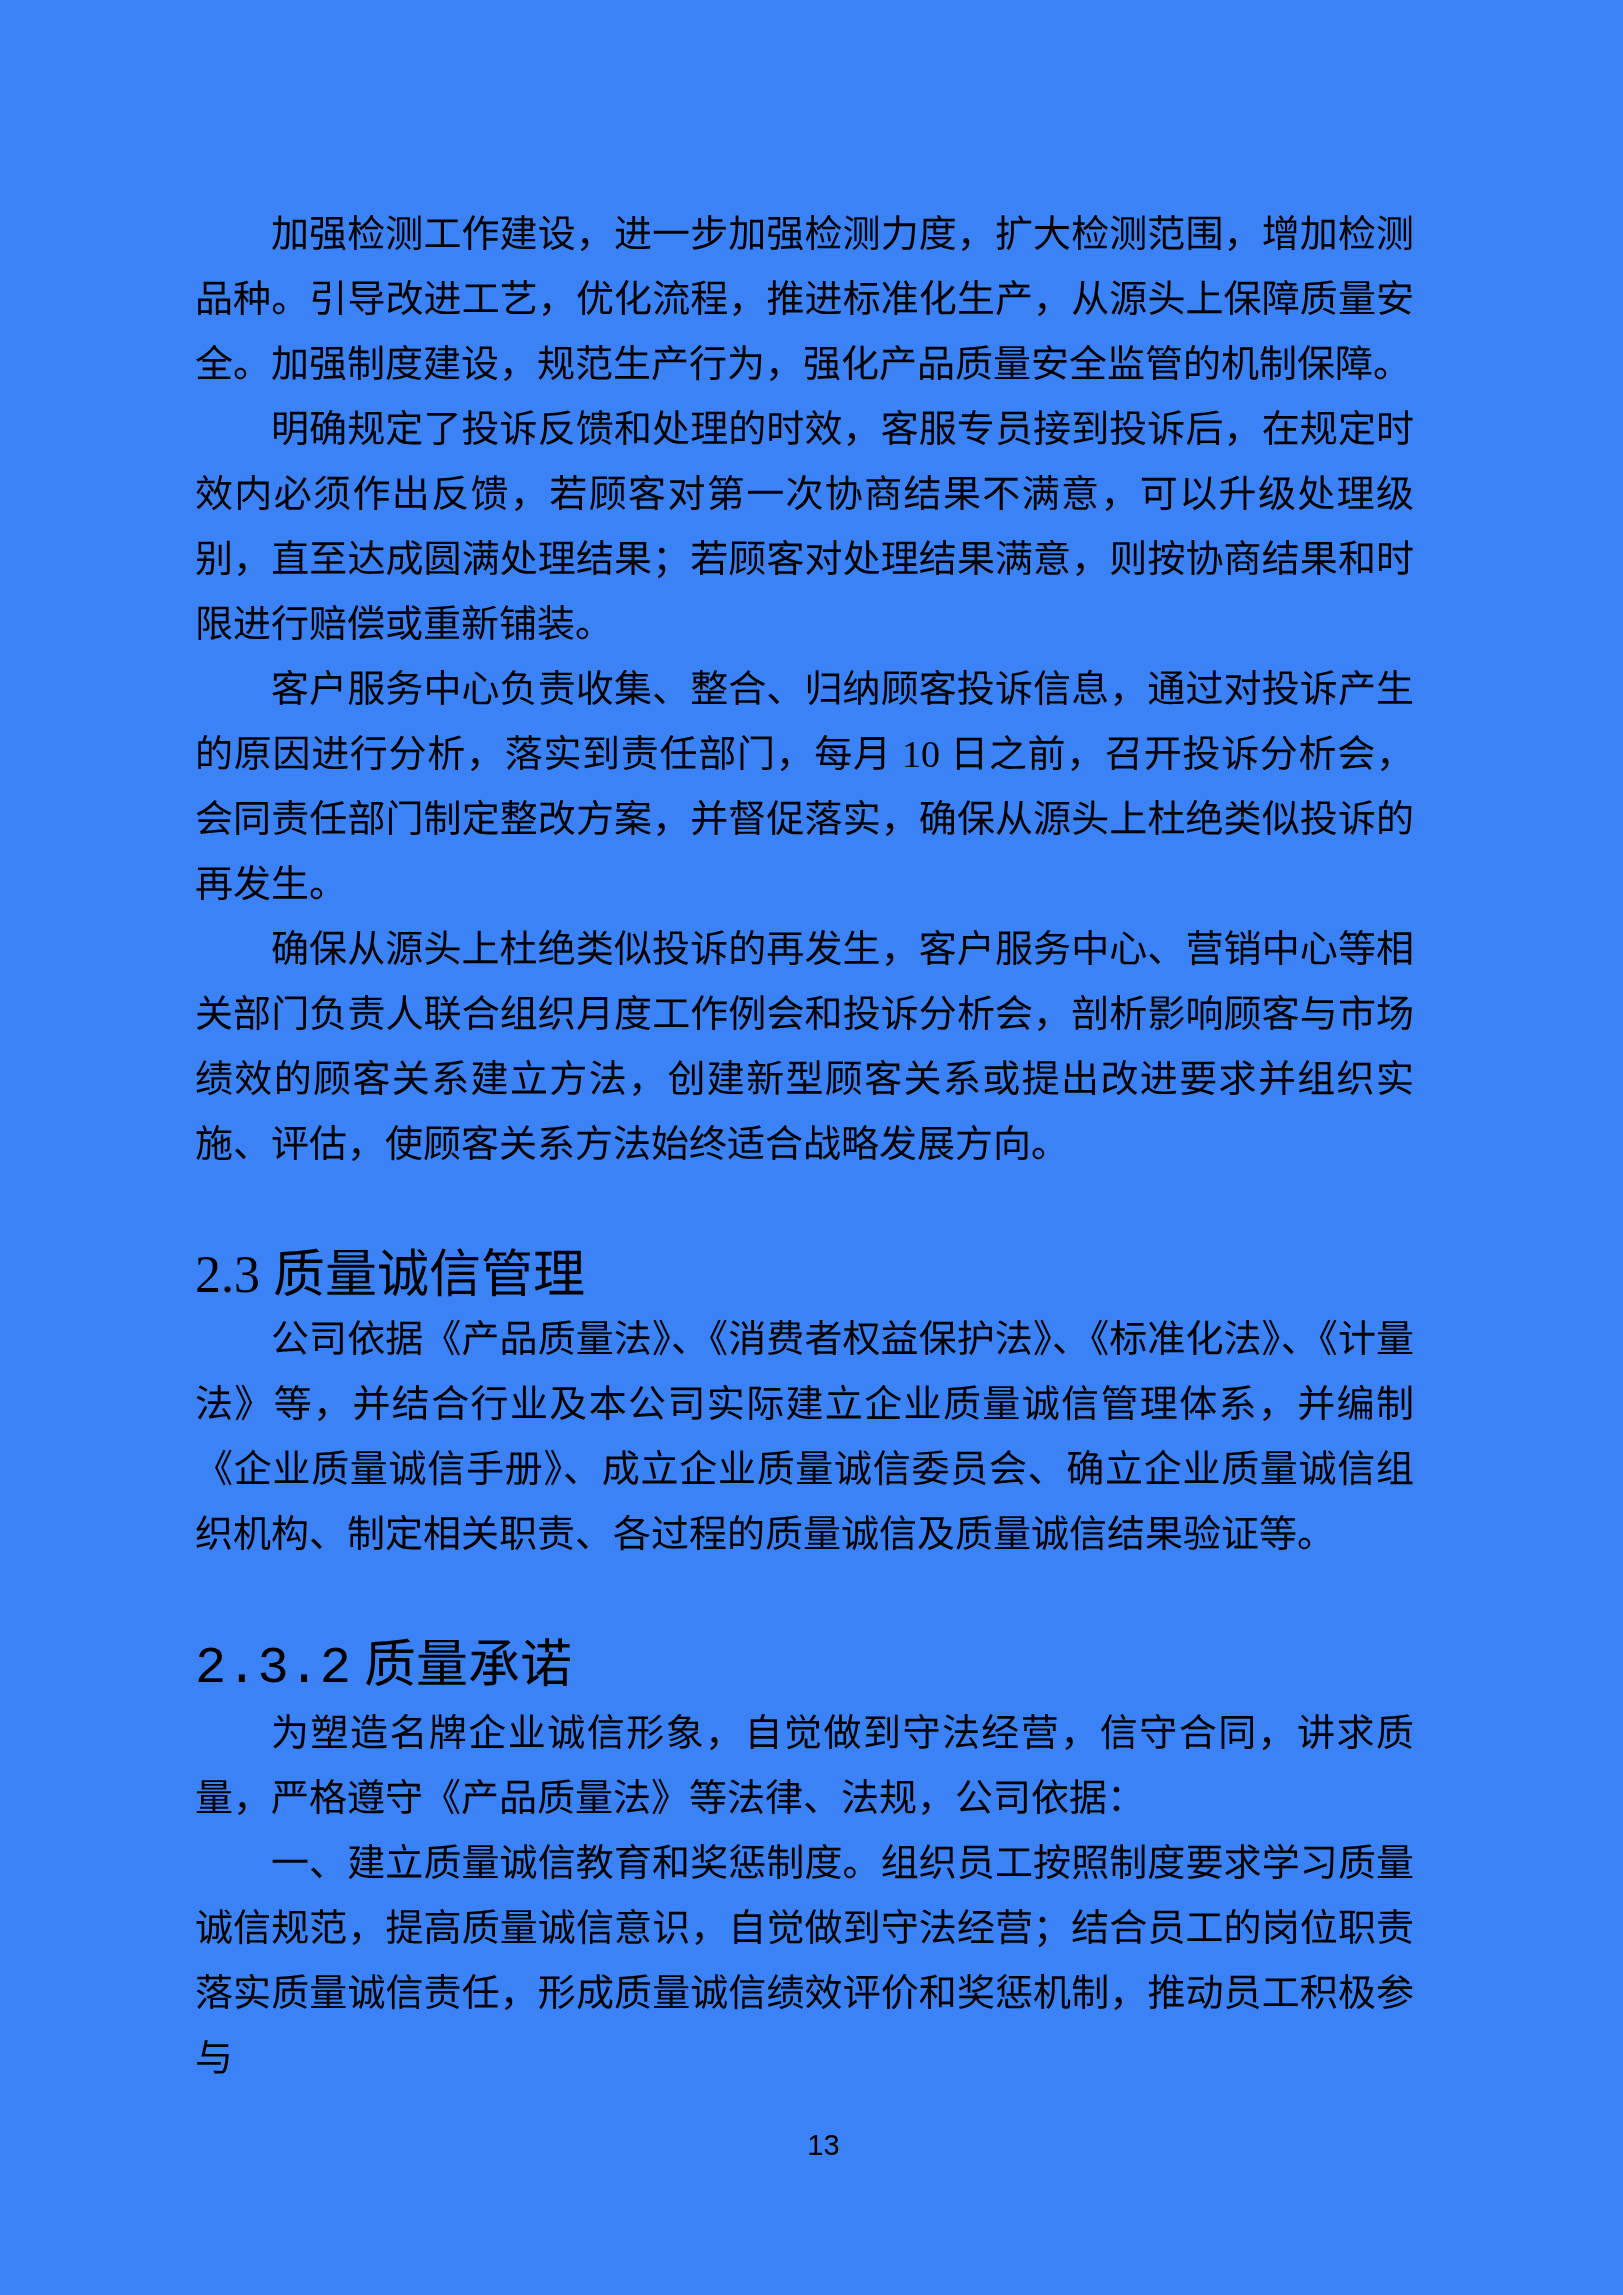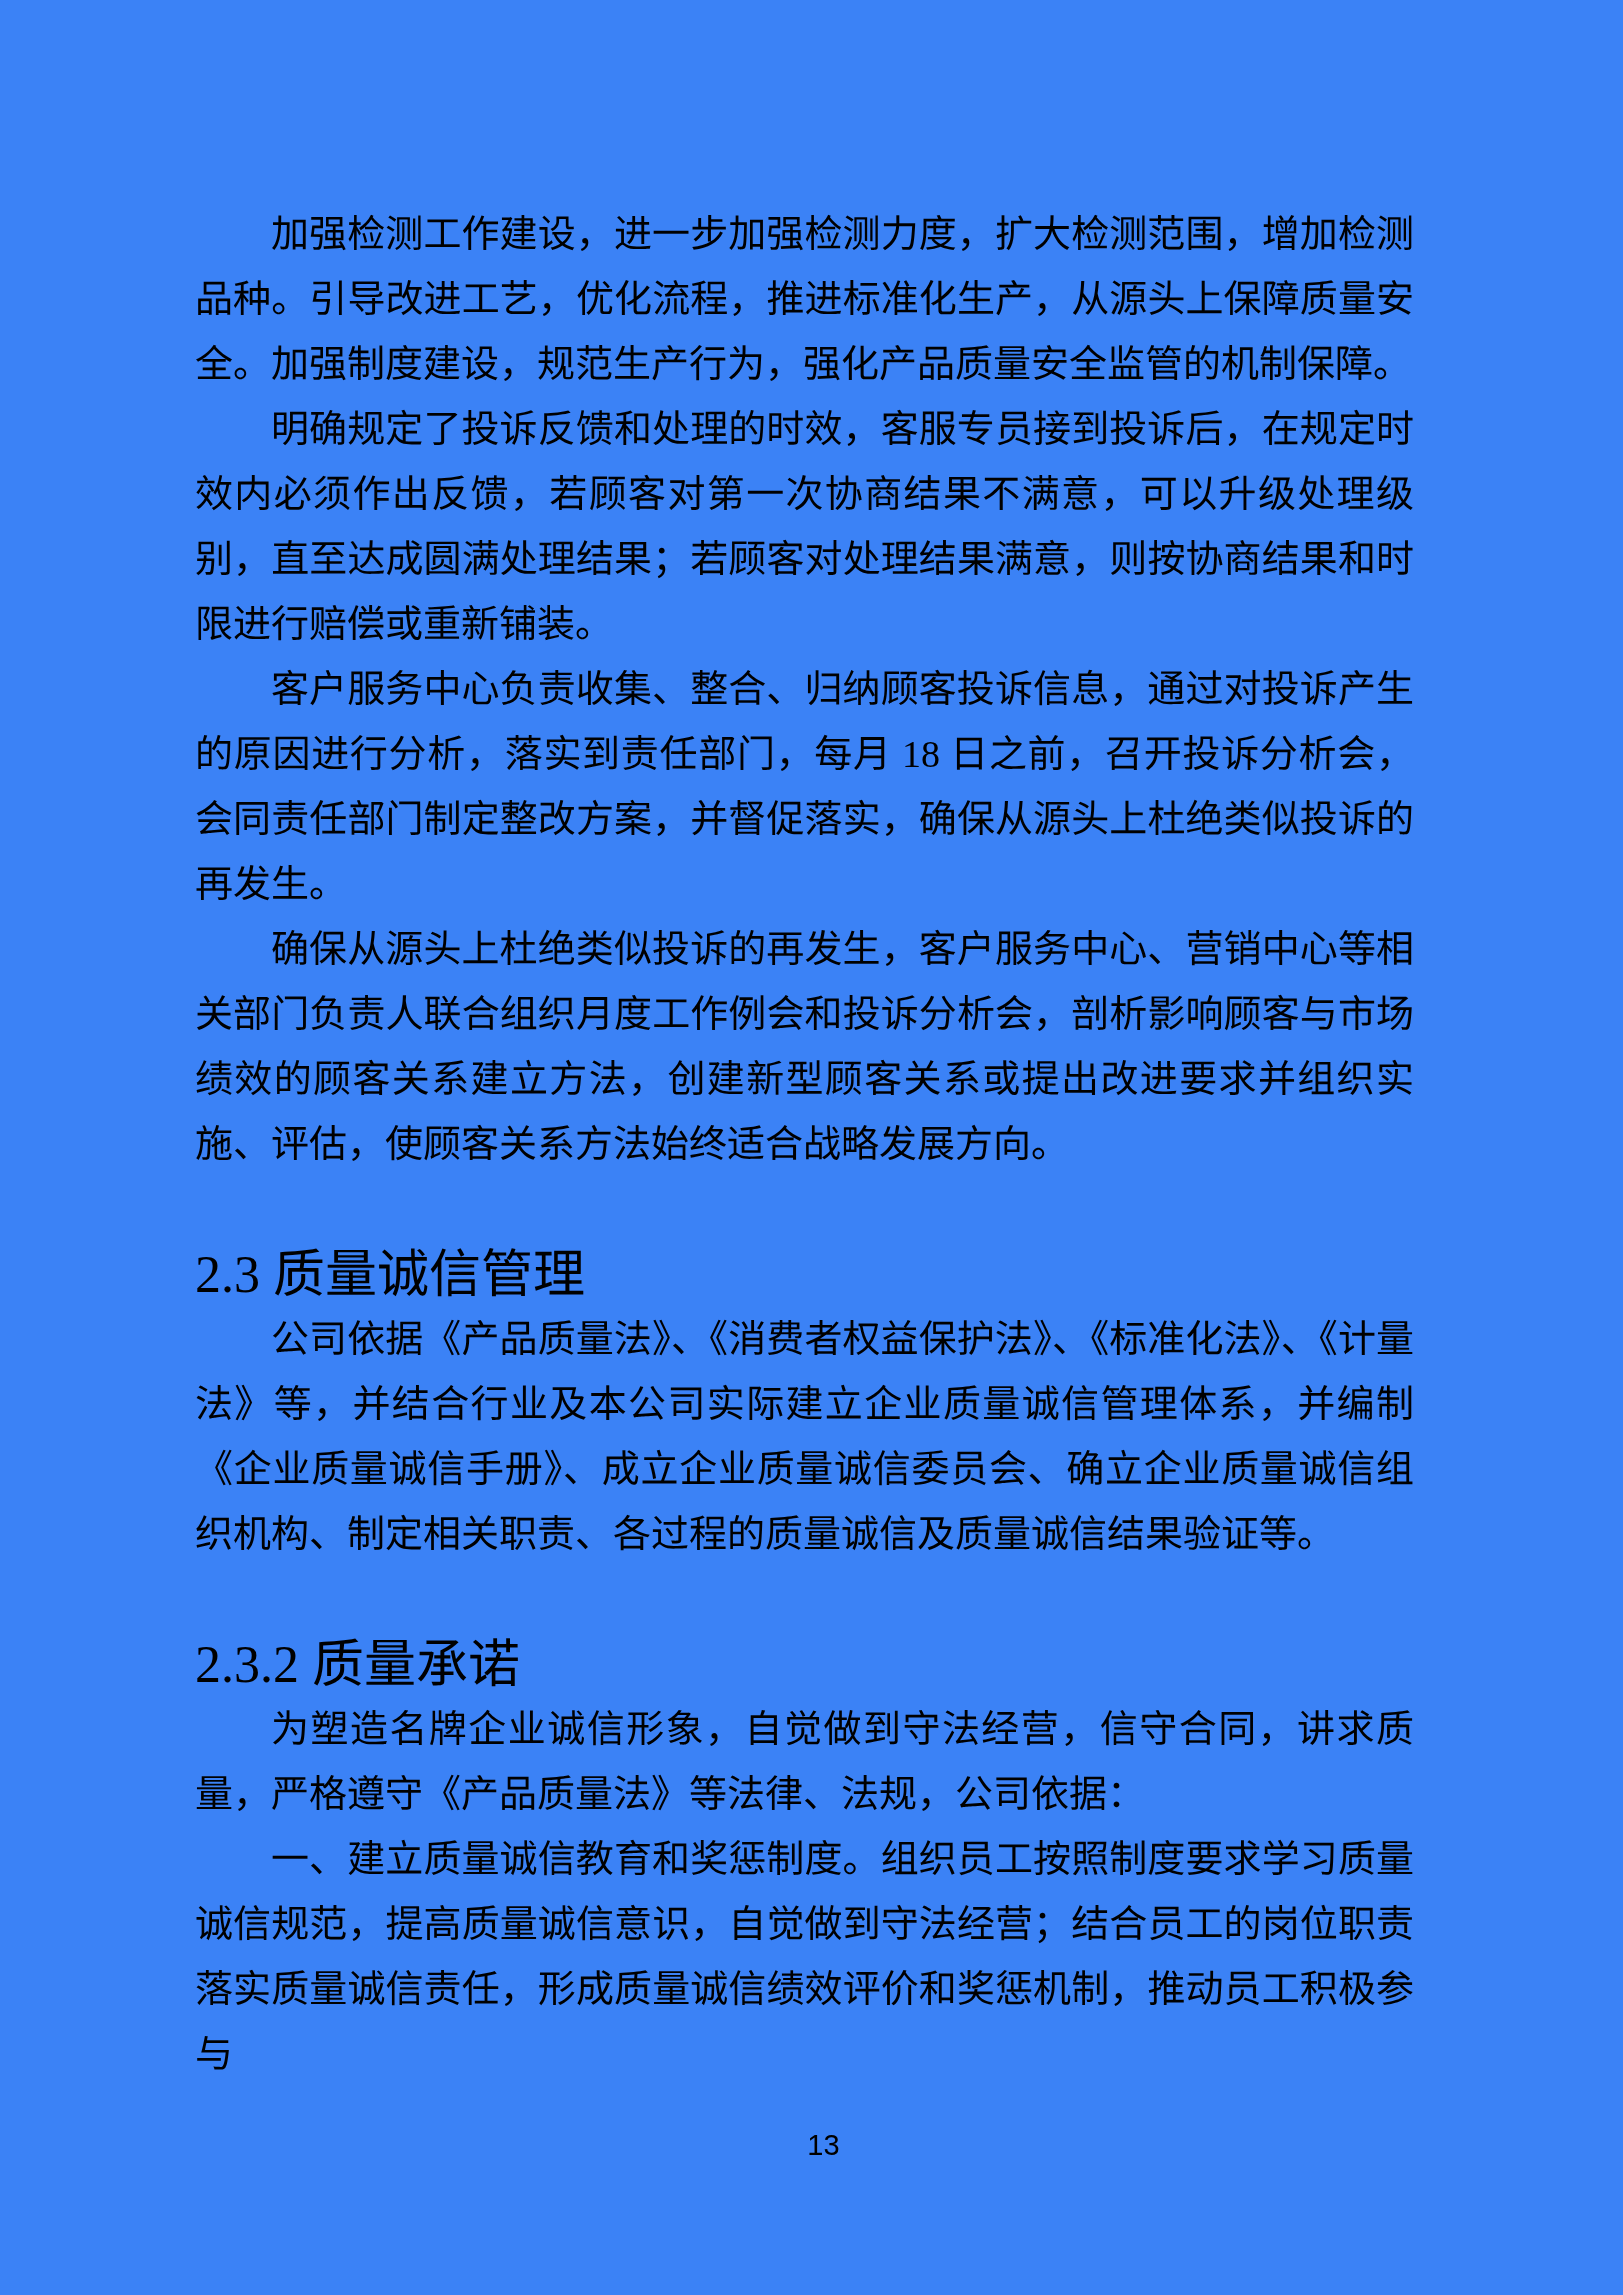"客户服务中心负责收集、整合、归纳顾客投诉信息，通过对投诉产生的原因进行分析，落实" p { text: 18 -> 10 }
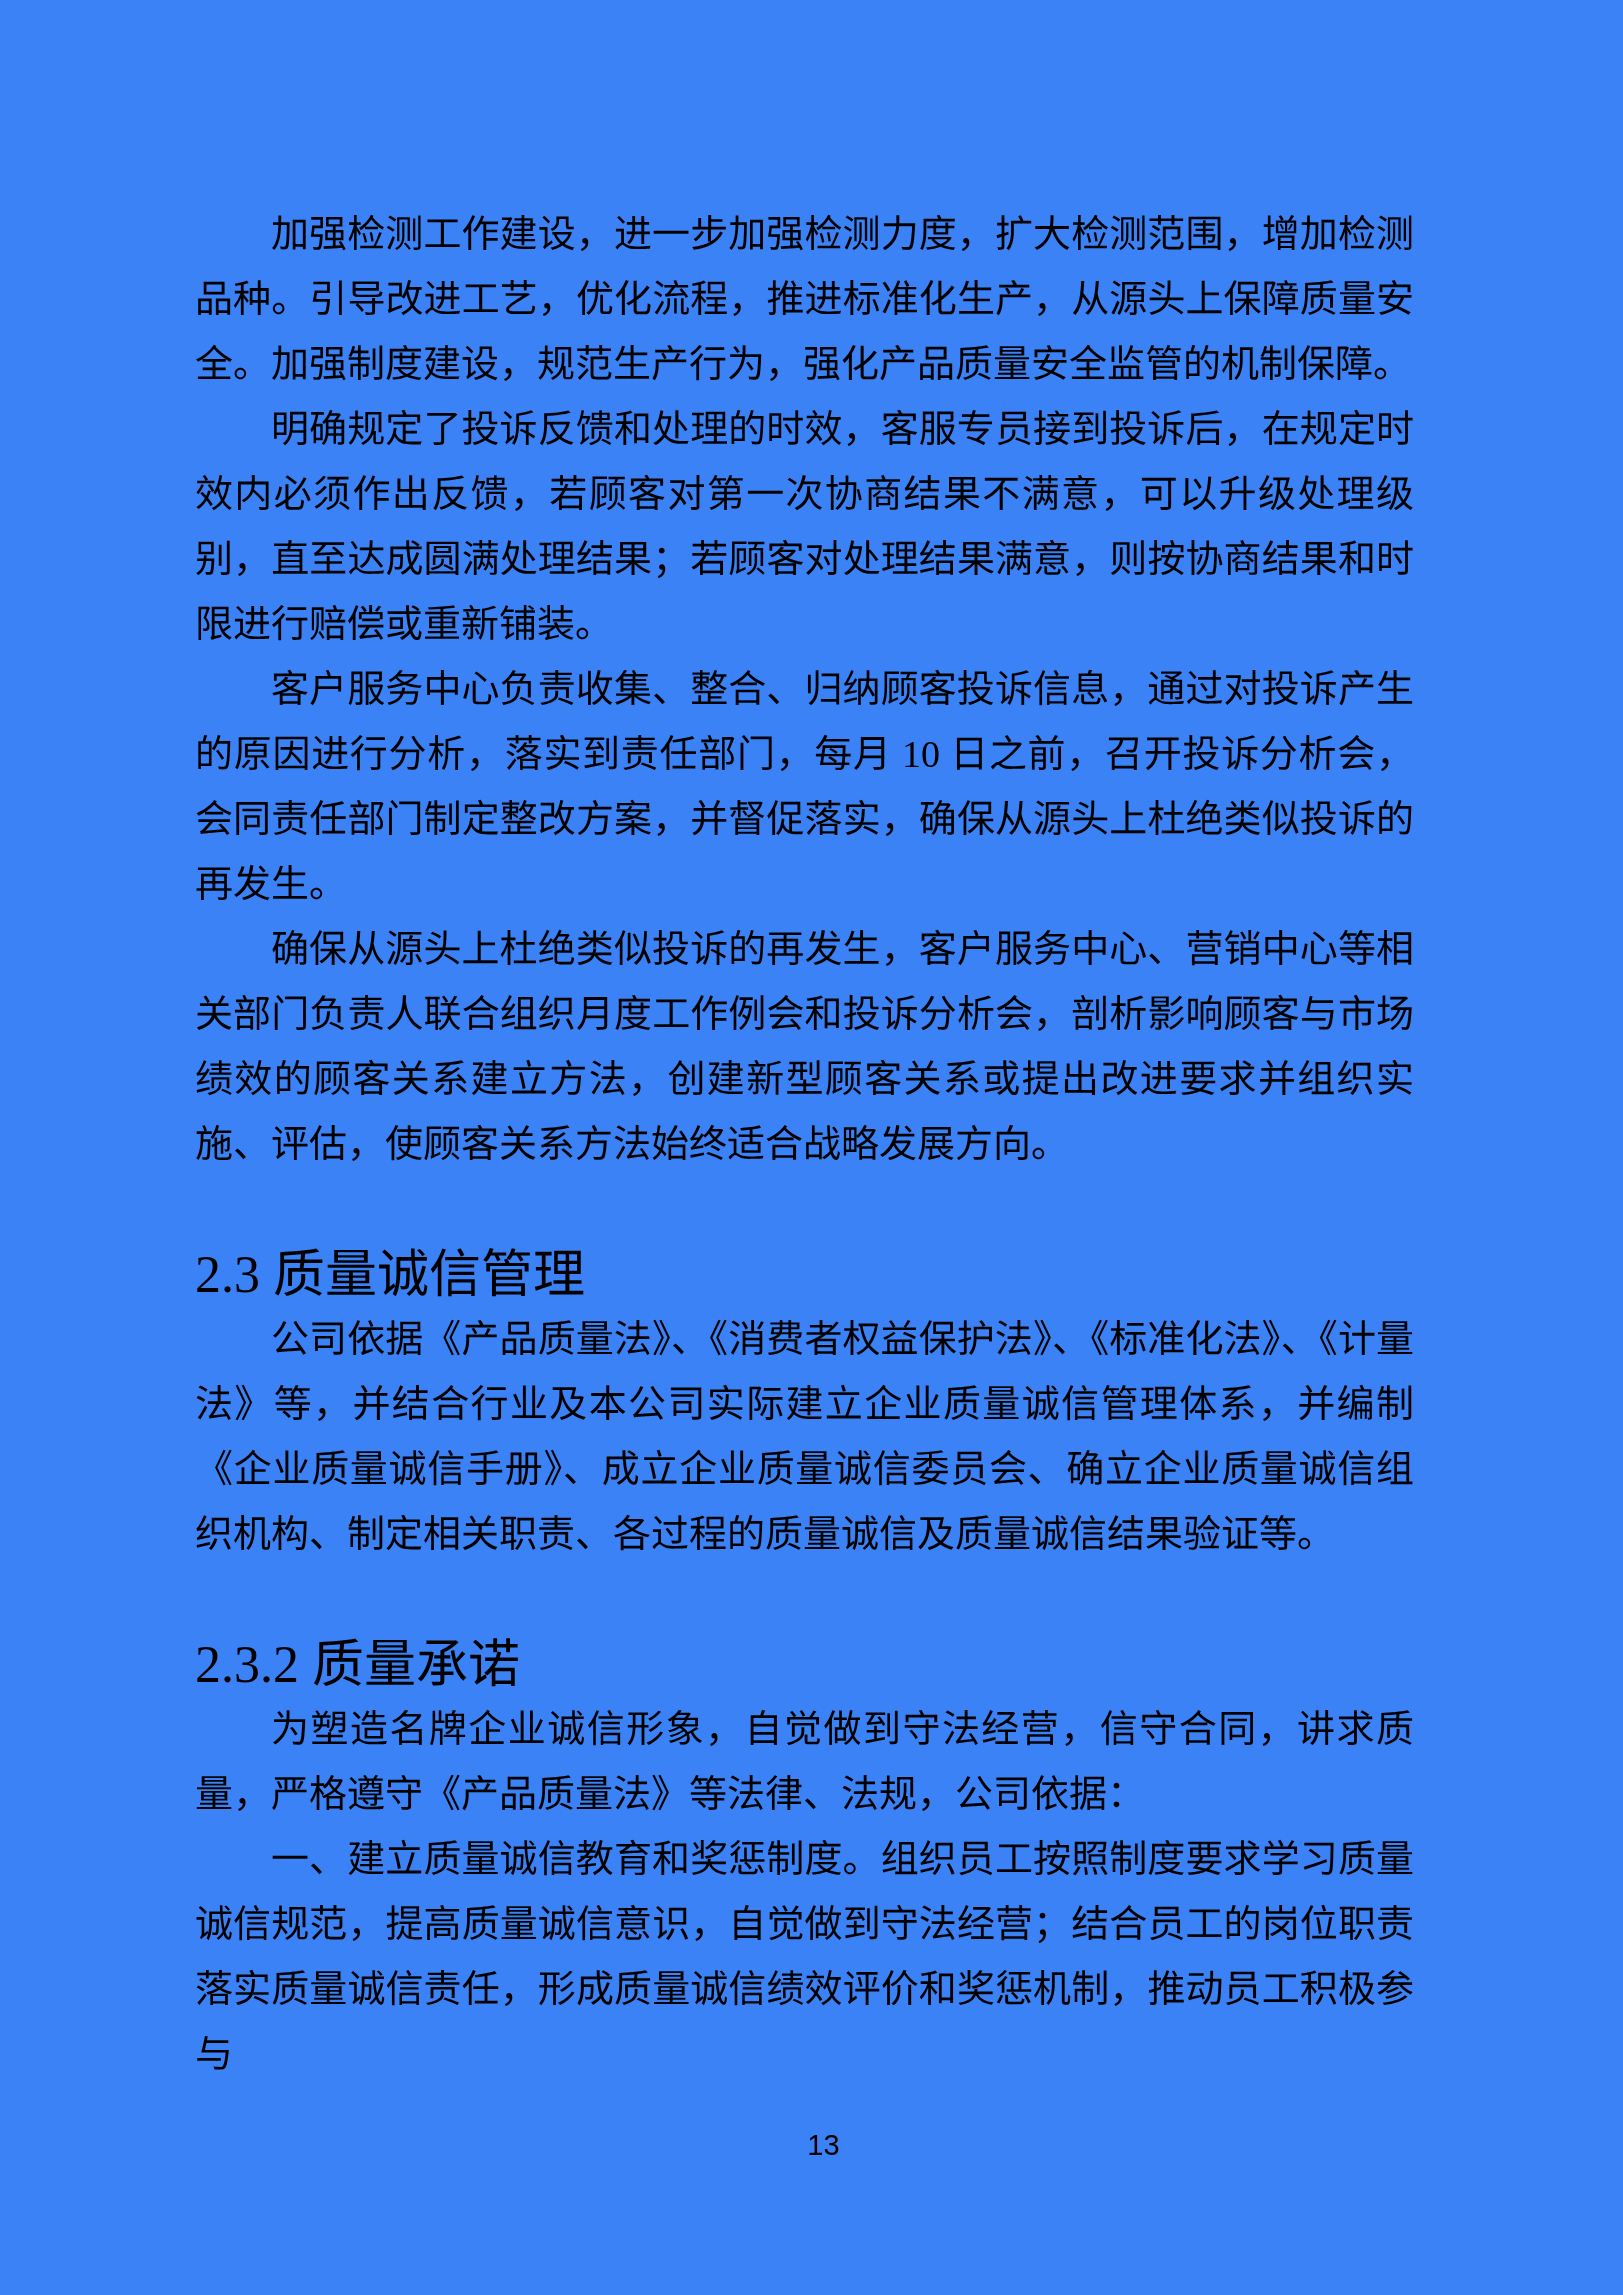"2.3.2" .h-num { font-family: Liberation Serif, serif -> Liberation Mono, monospace }
